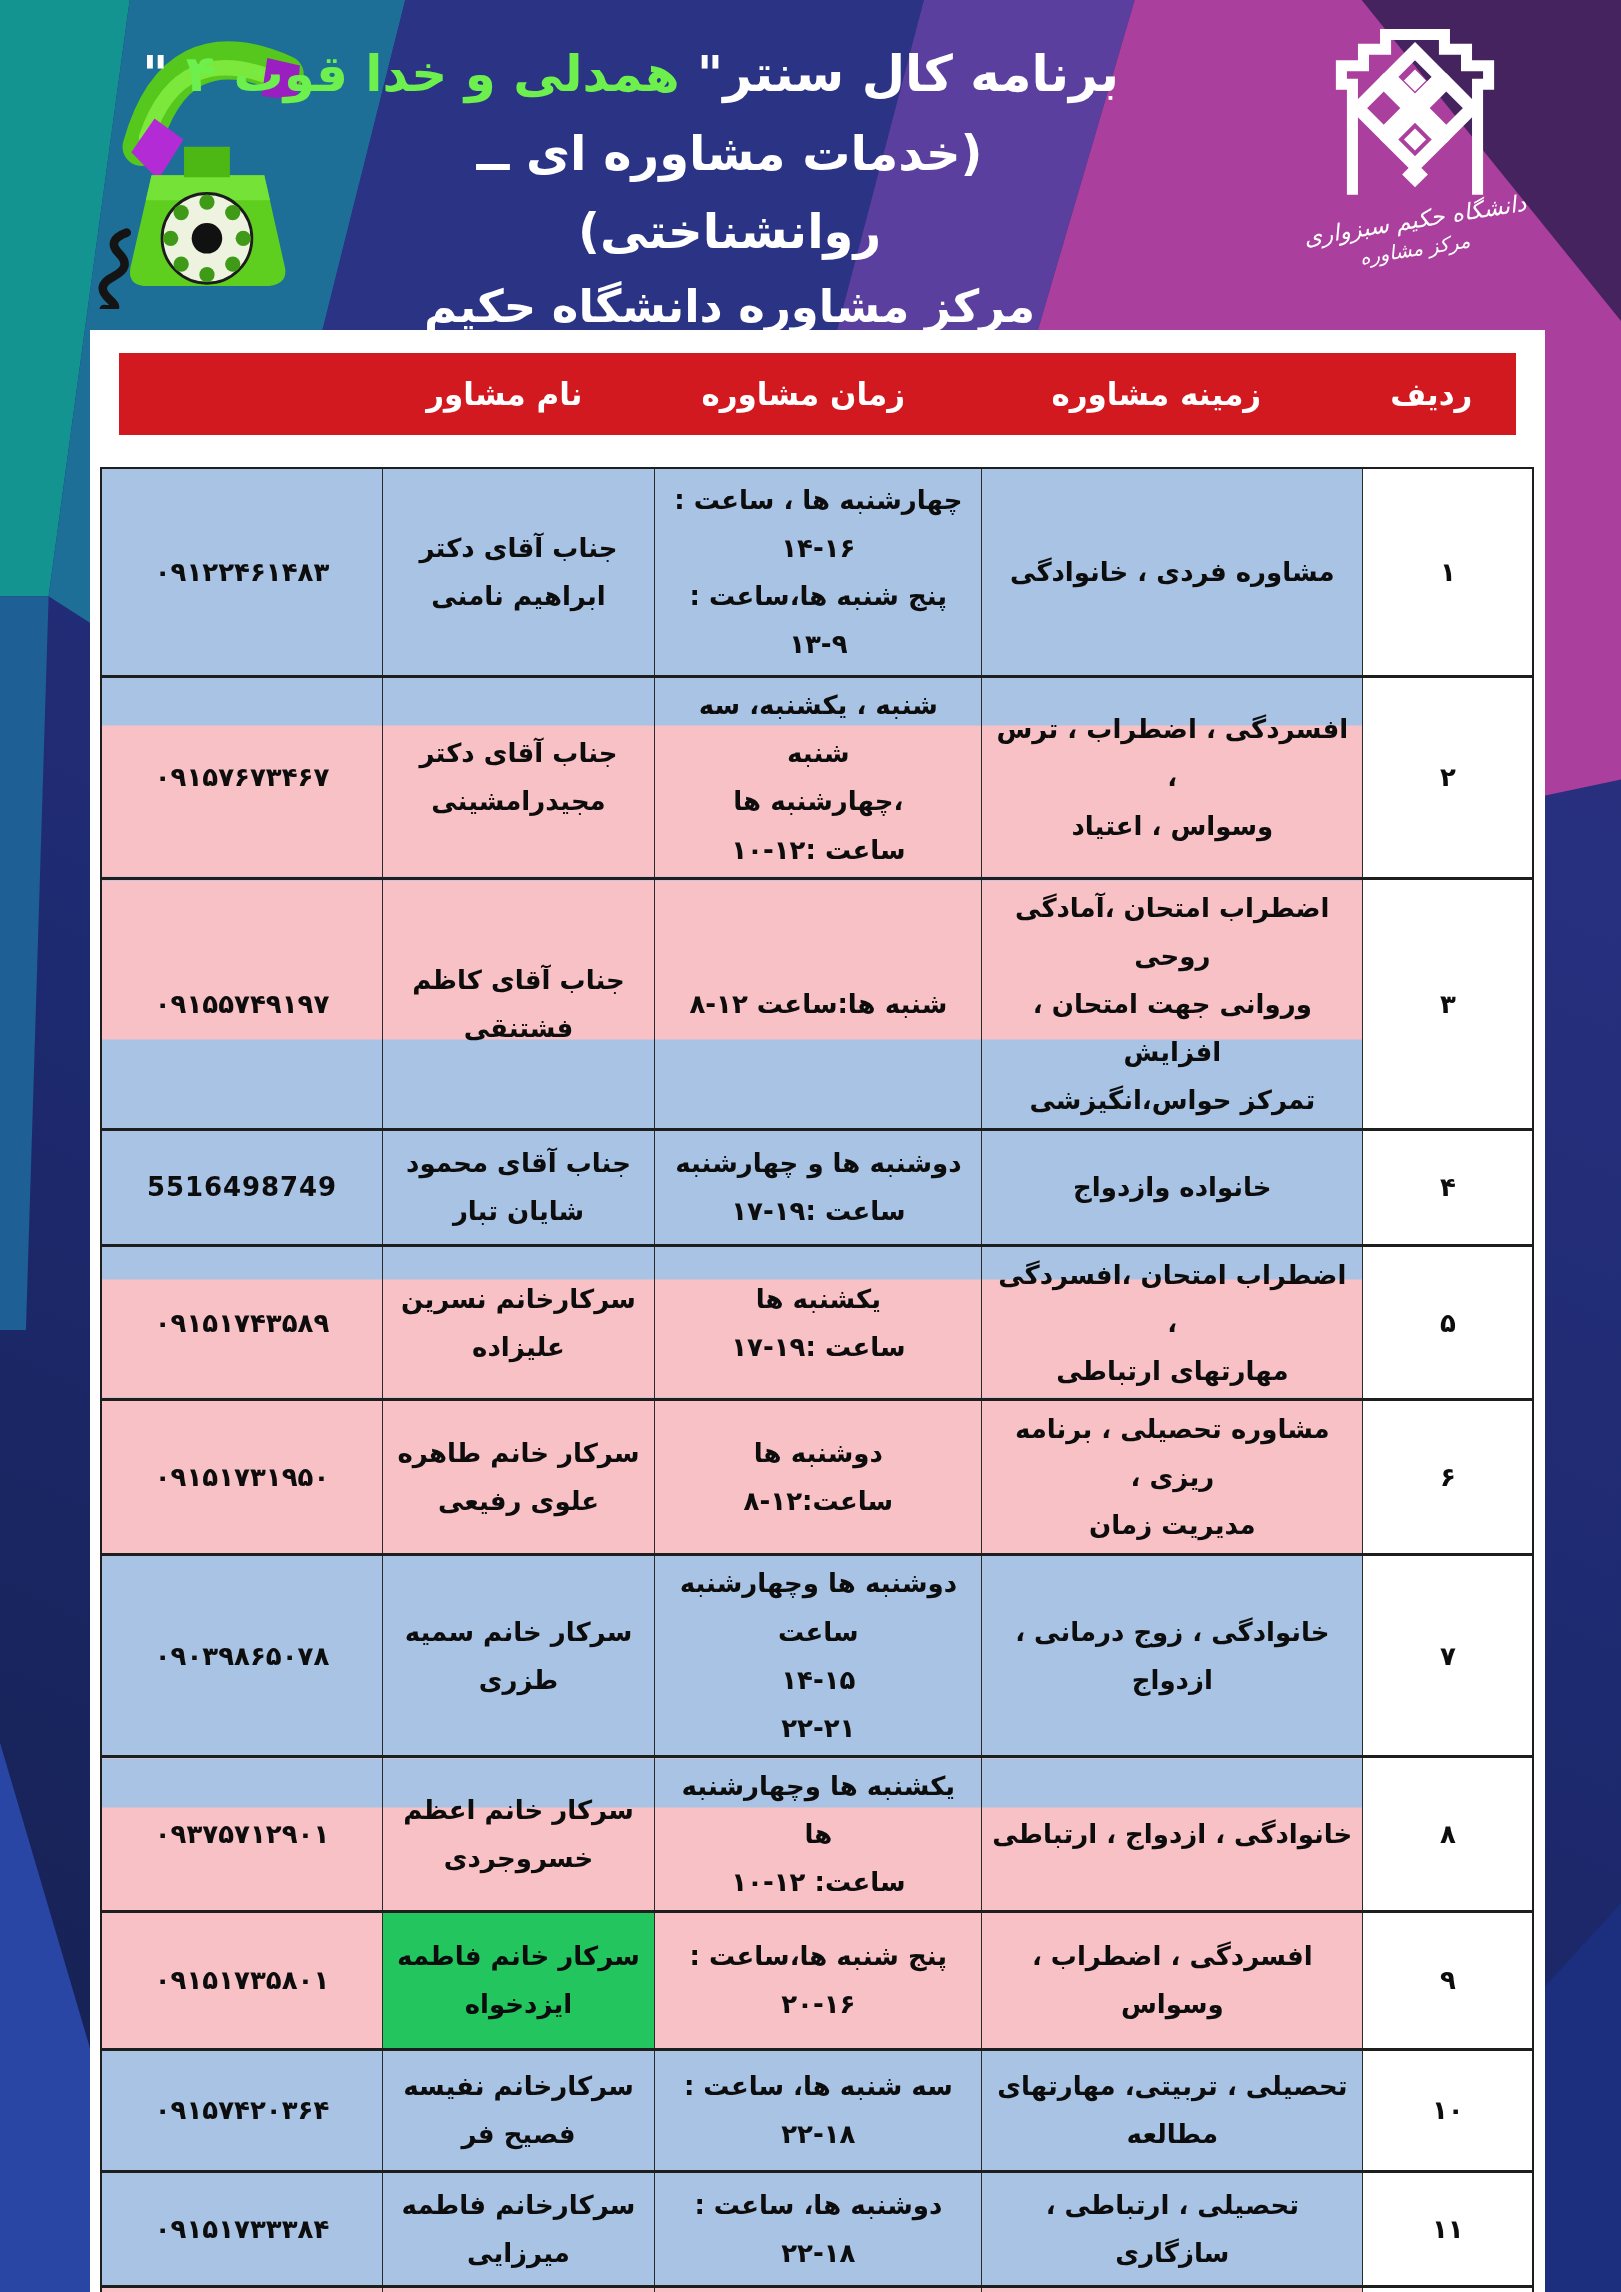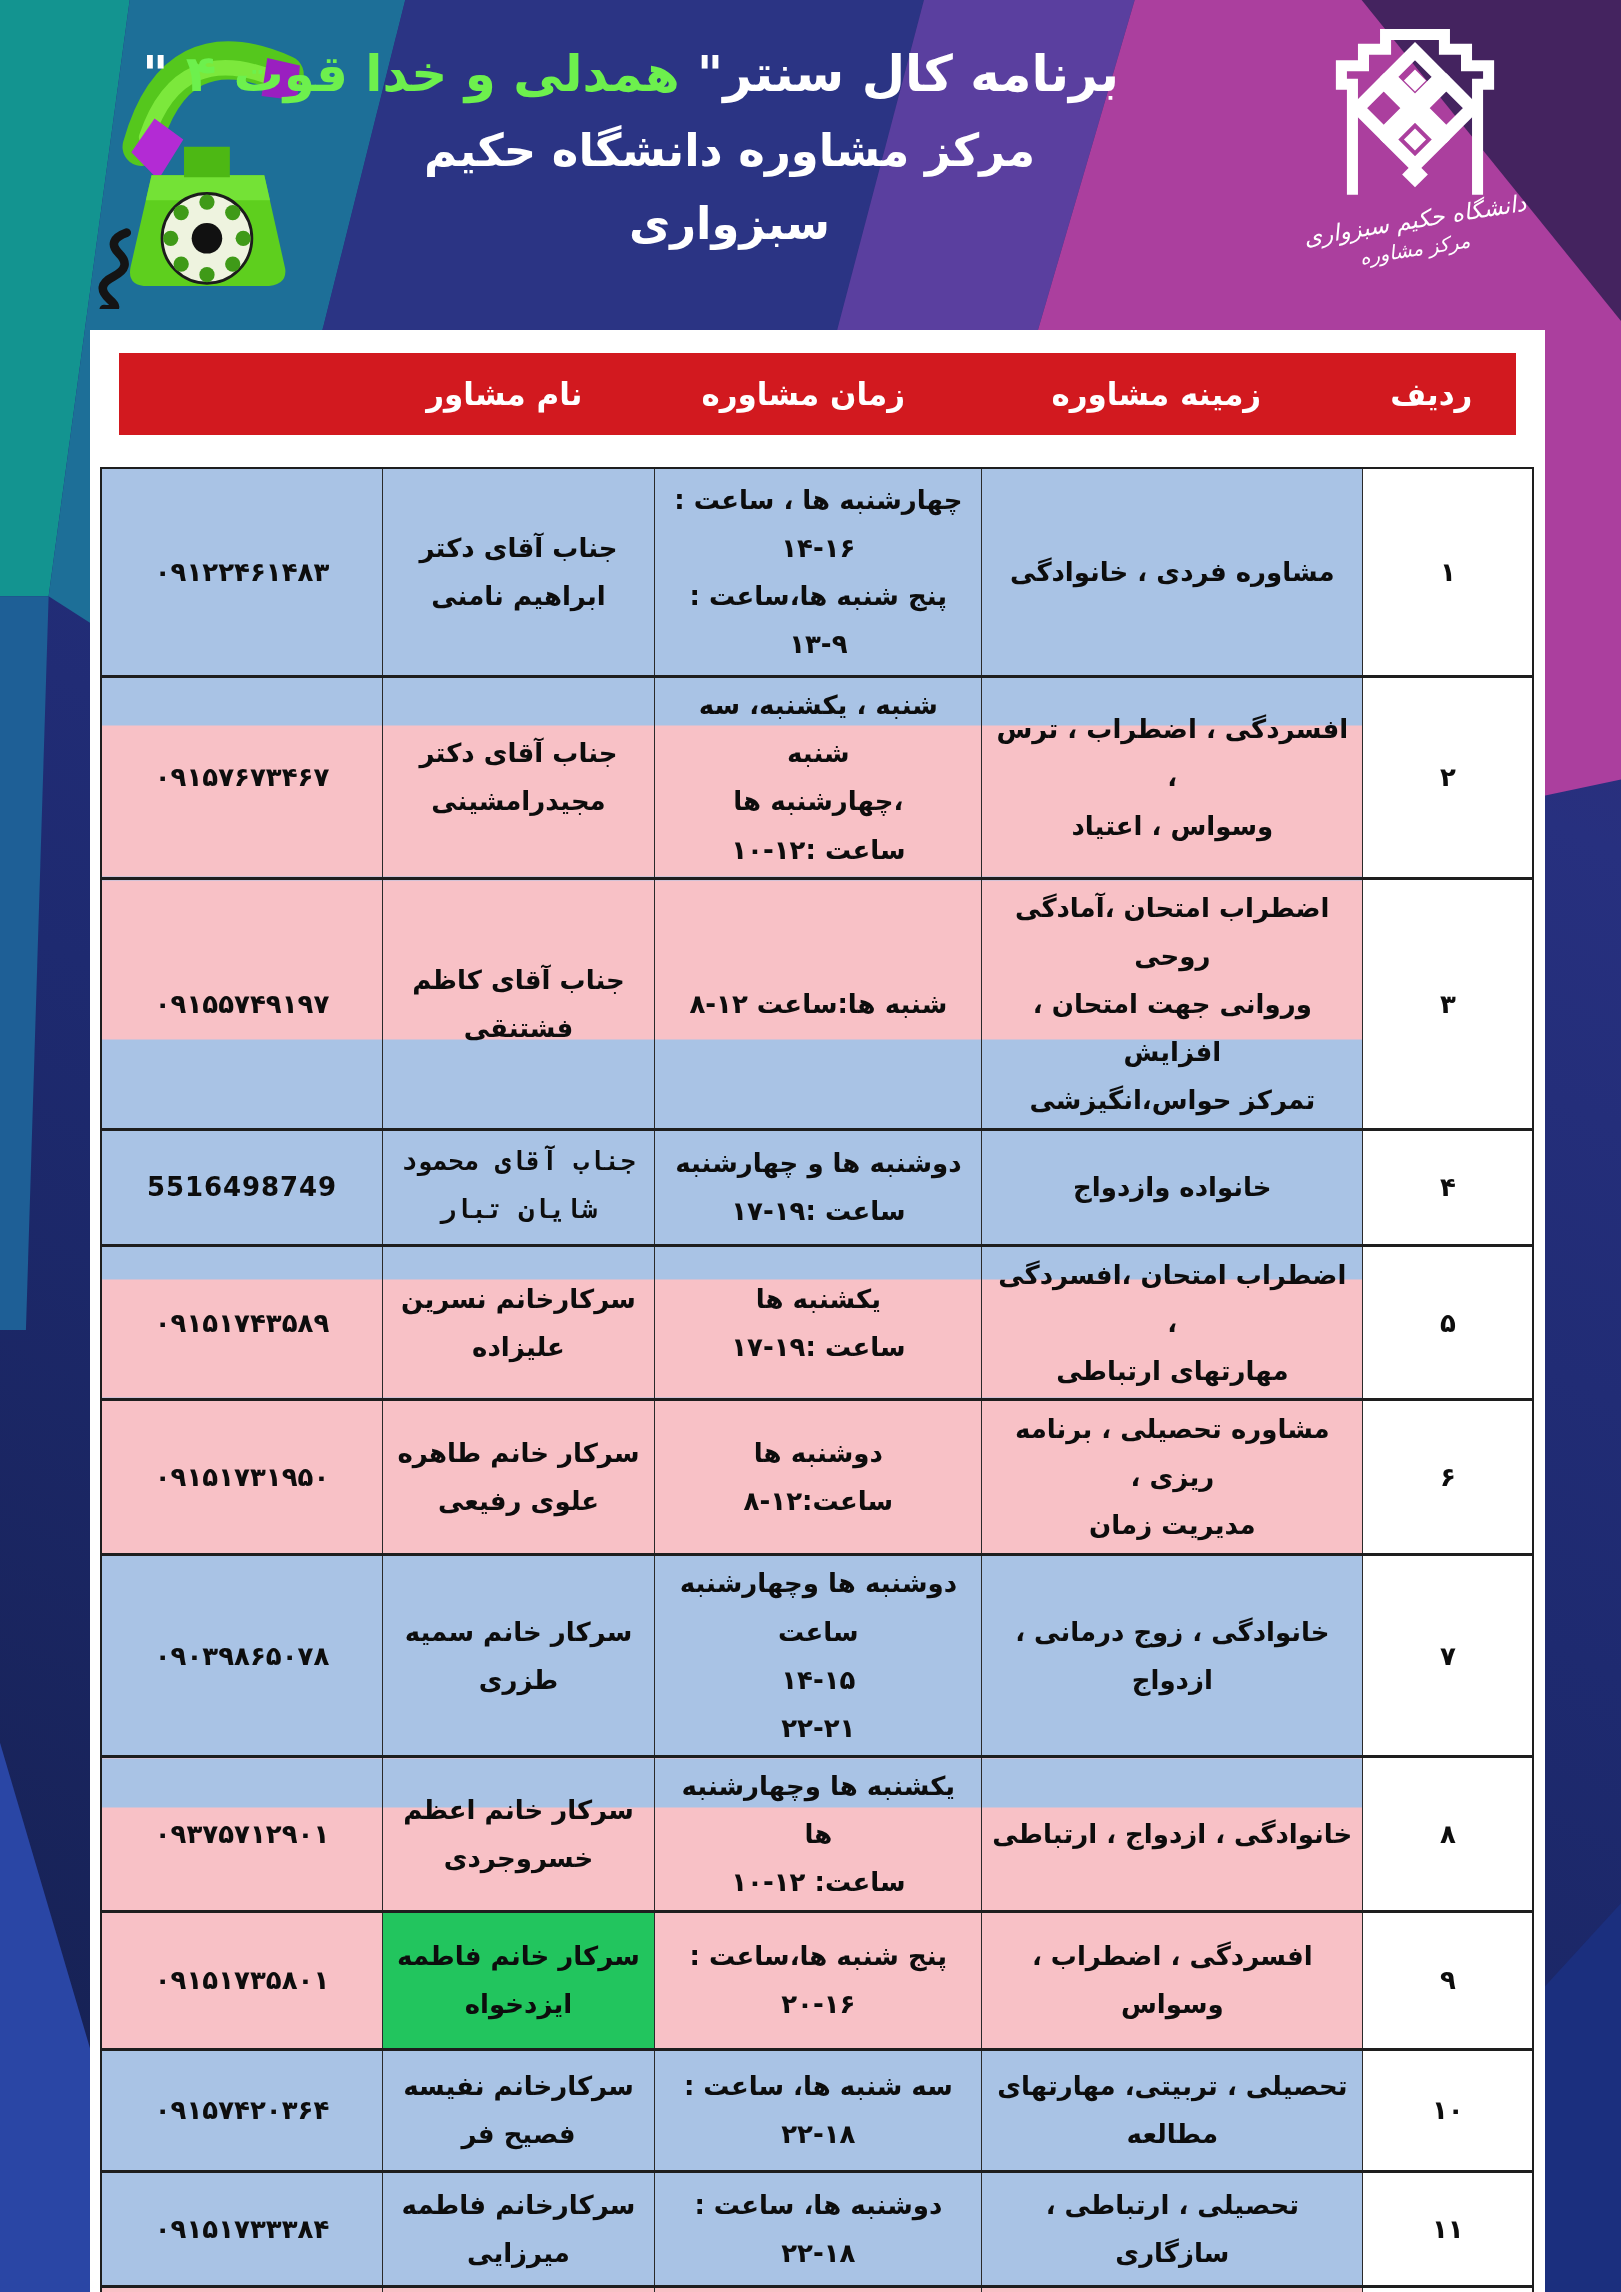"(خدمات مشاوره ای ــ روانشناختی)" div.title-line2 { html: none -> <div>(خدمات مشاوره ای ــ روانشناختی)</div> }
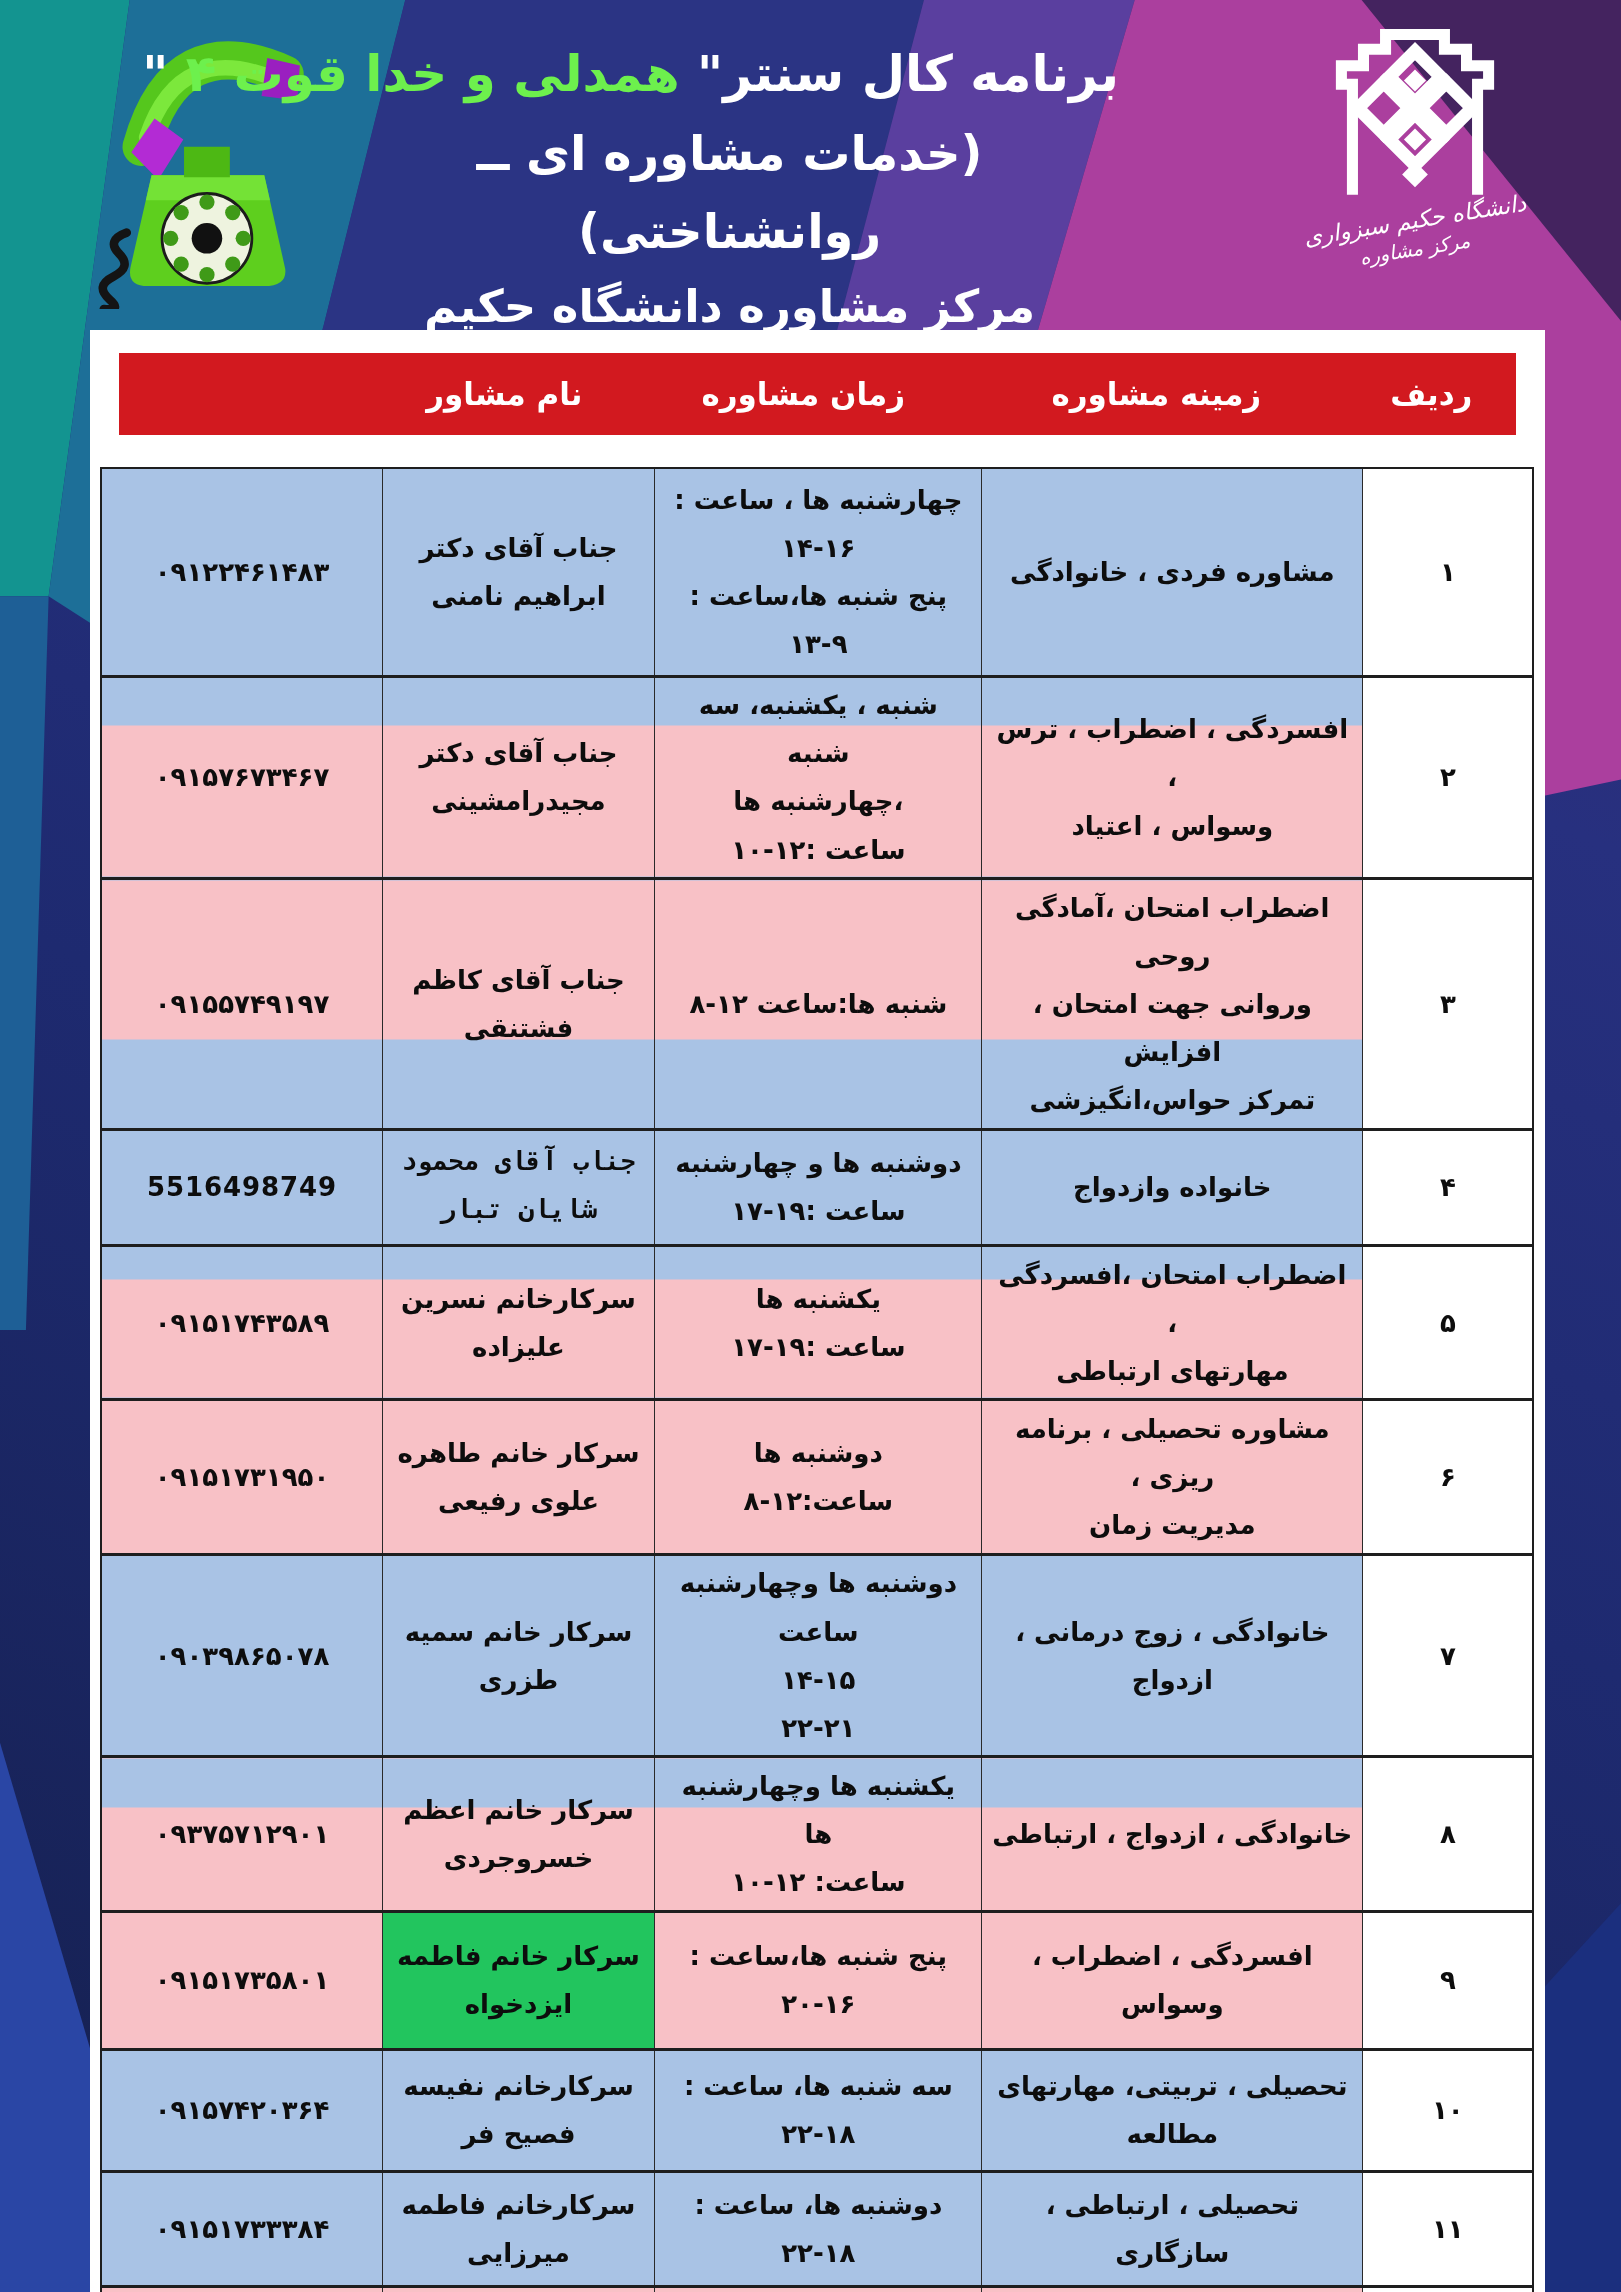"جناب آقای محمود" td.c-name { font-family: Liberation Mono, monospace -> none }
